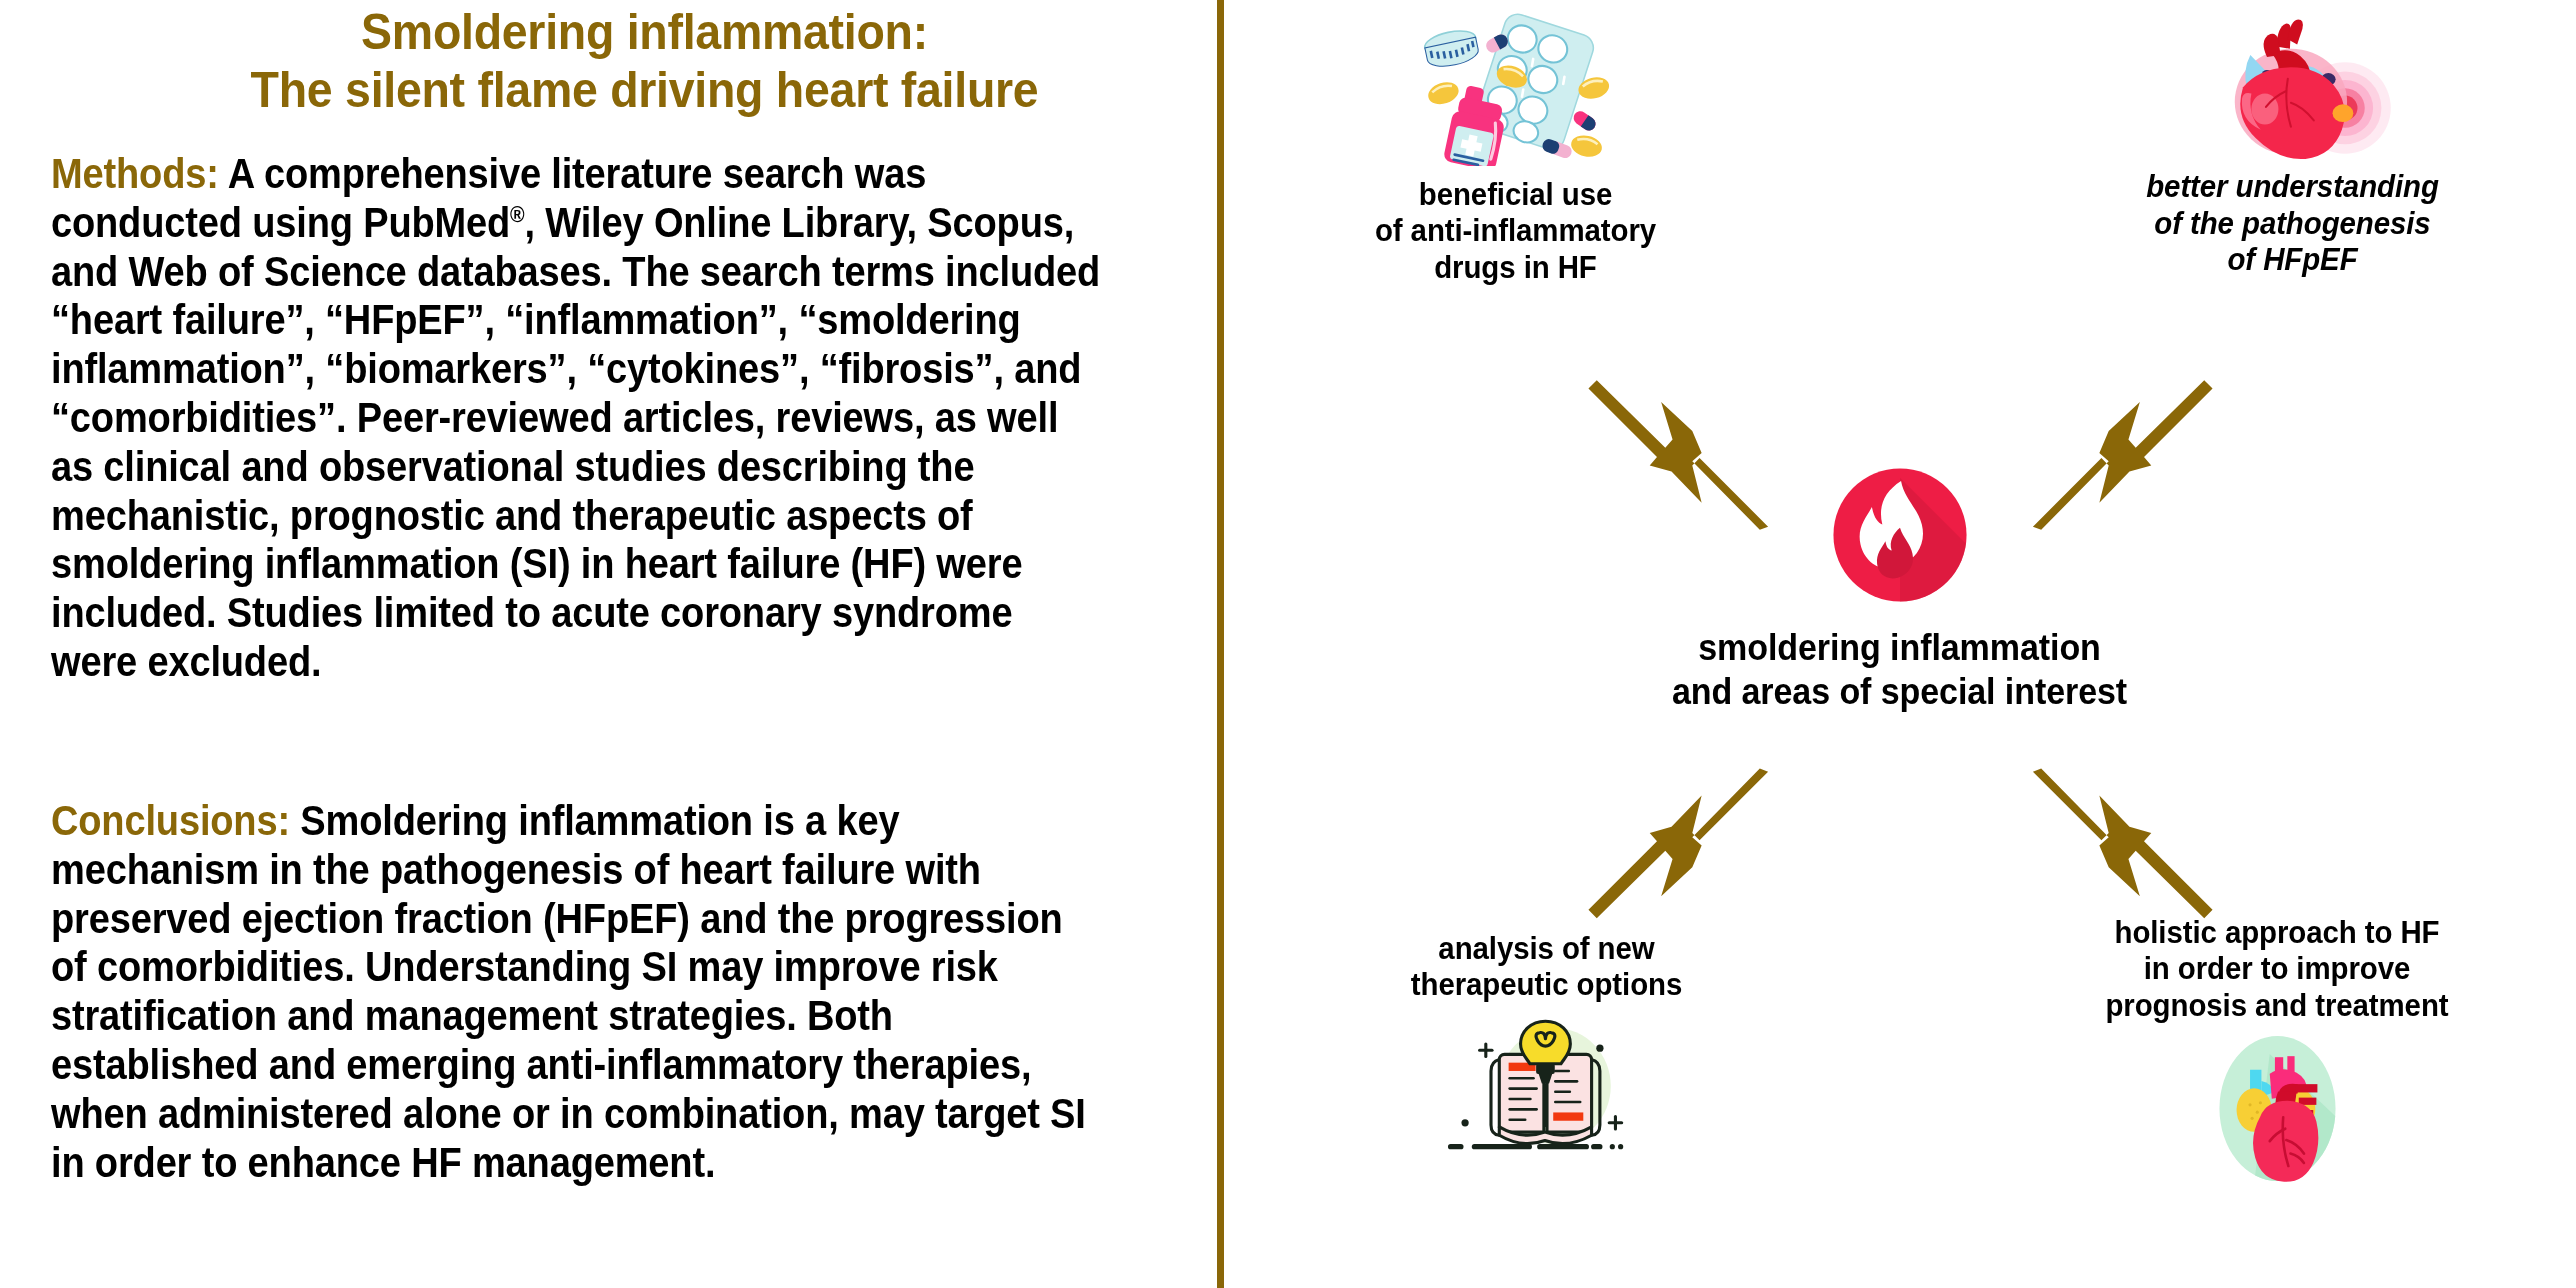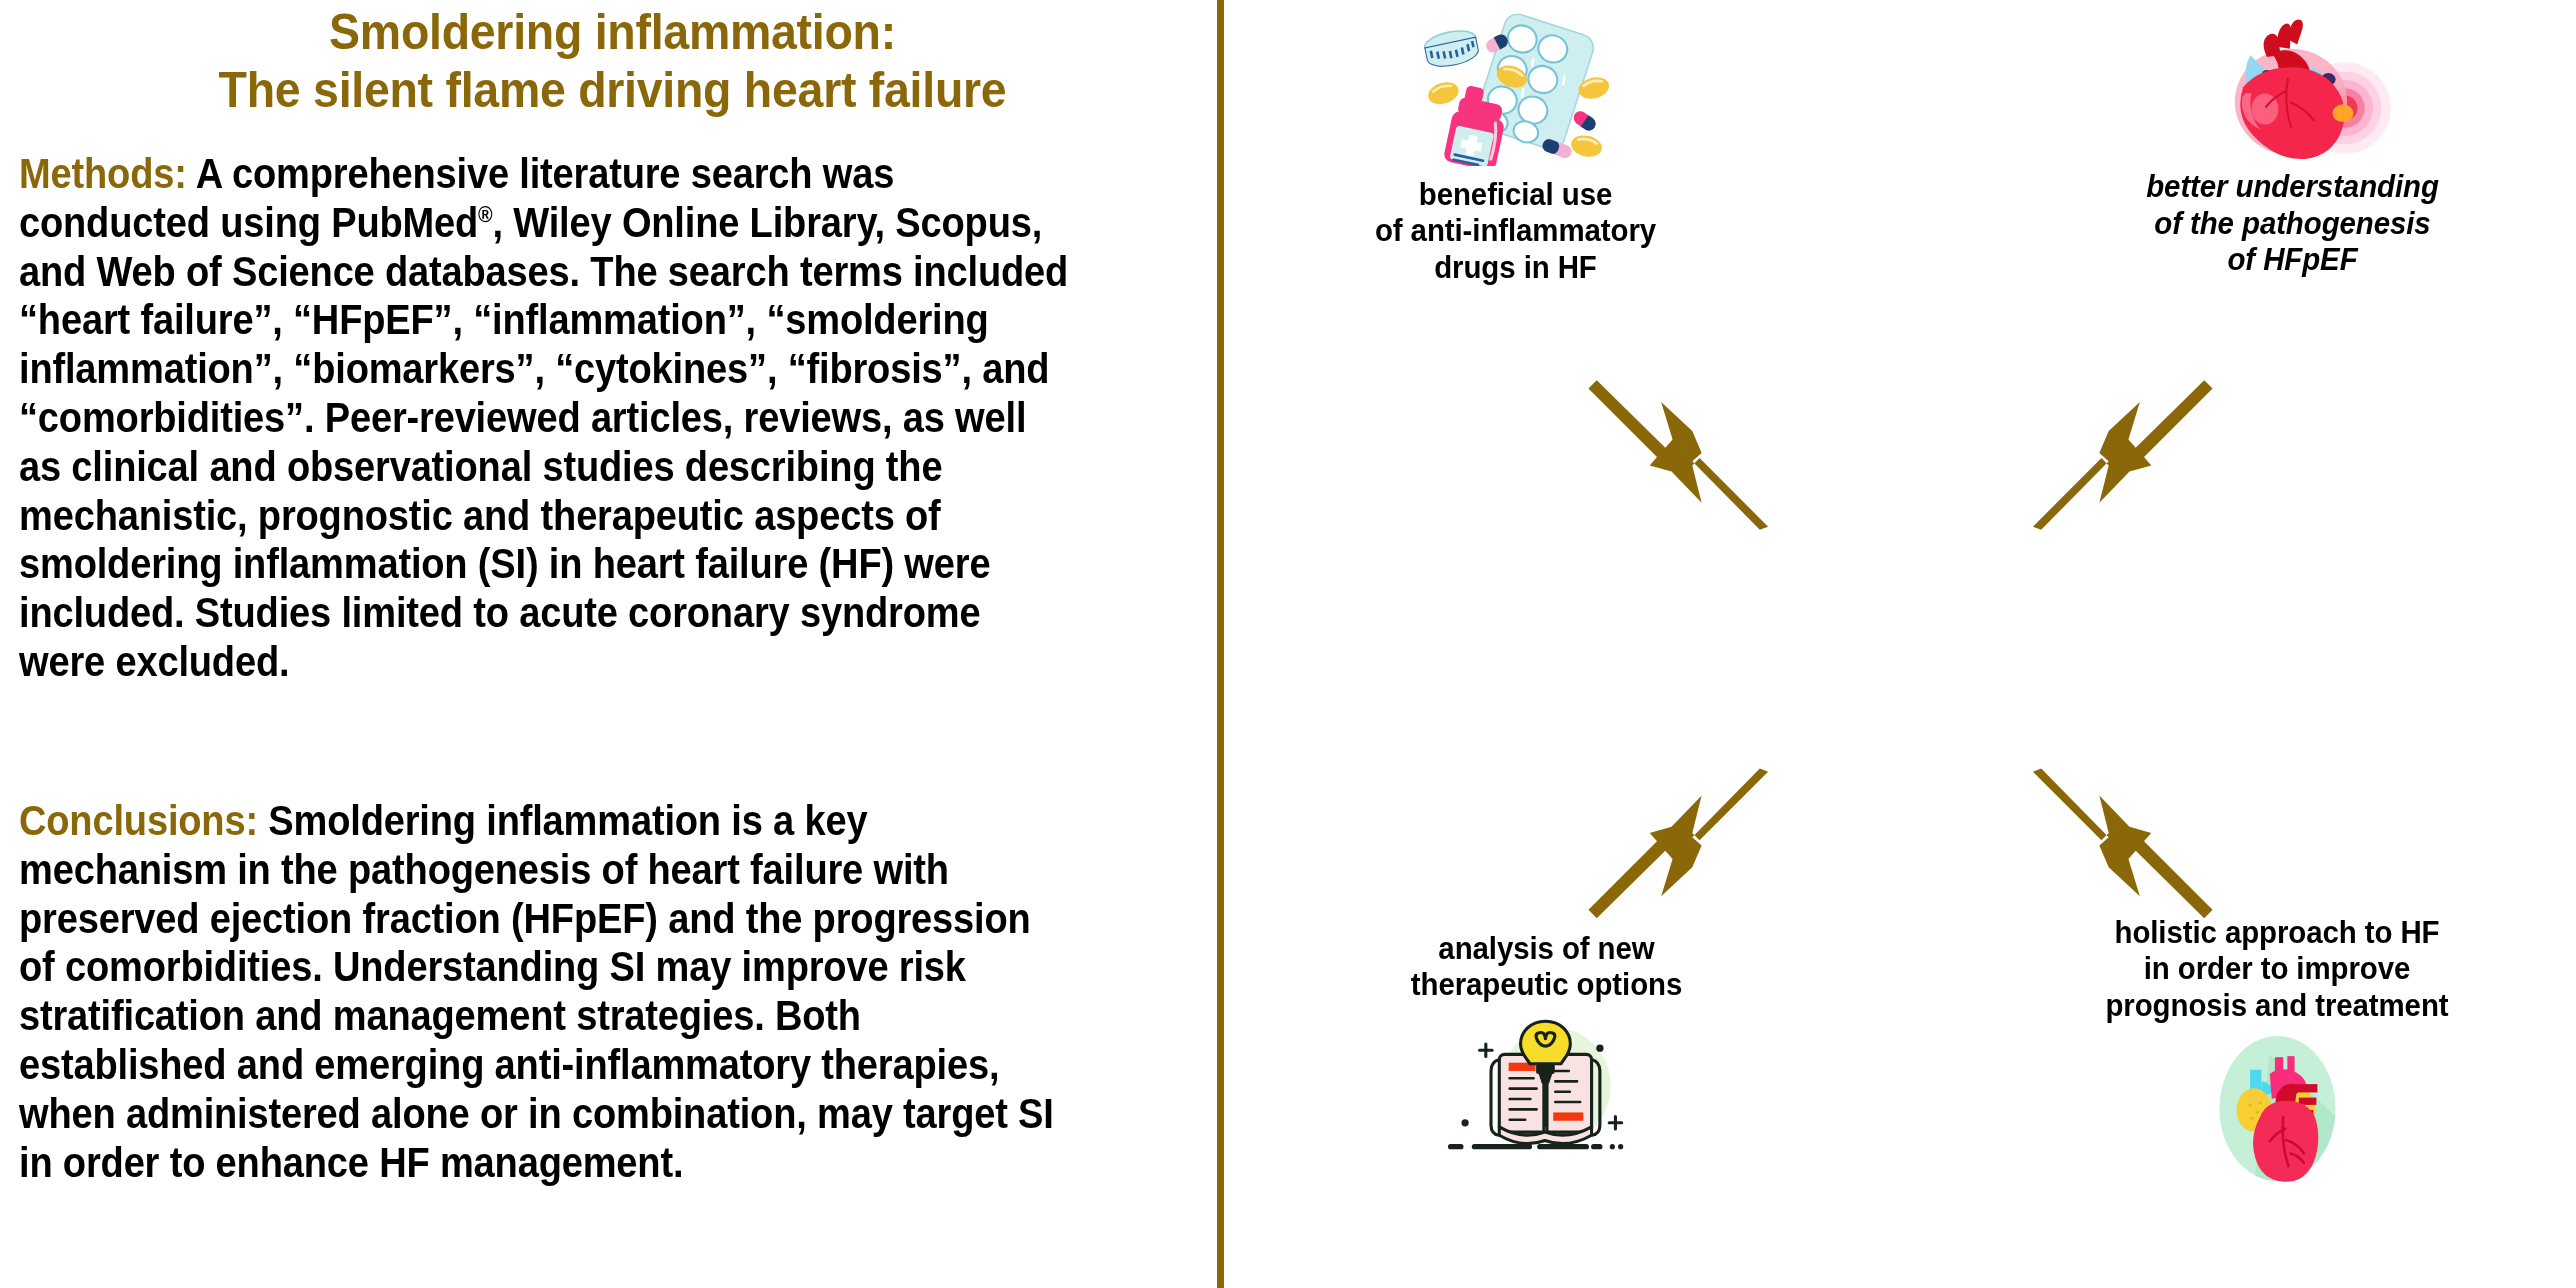"Smoldering inflammation:" .left-panel { margin-left: none -> 32px }
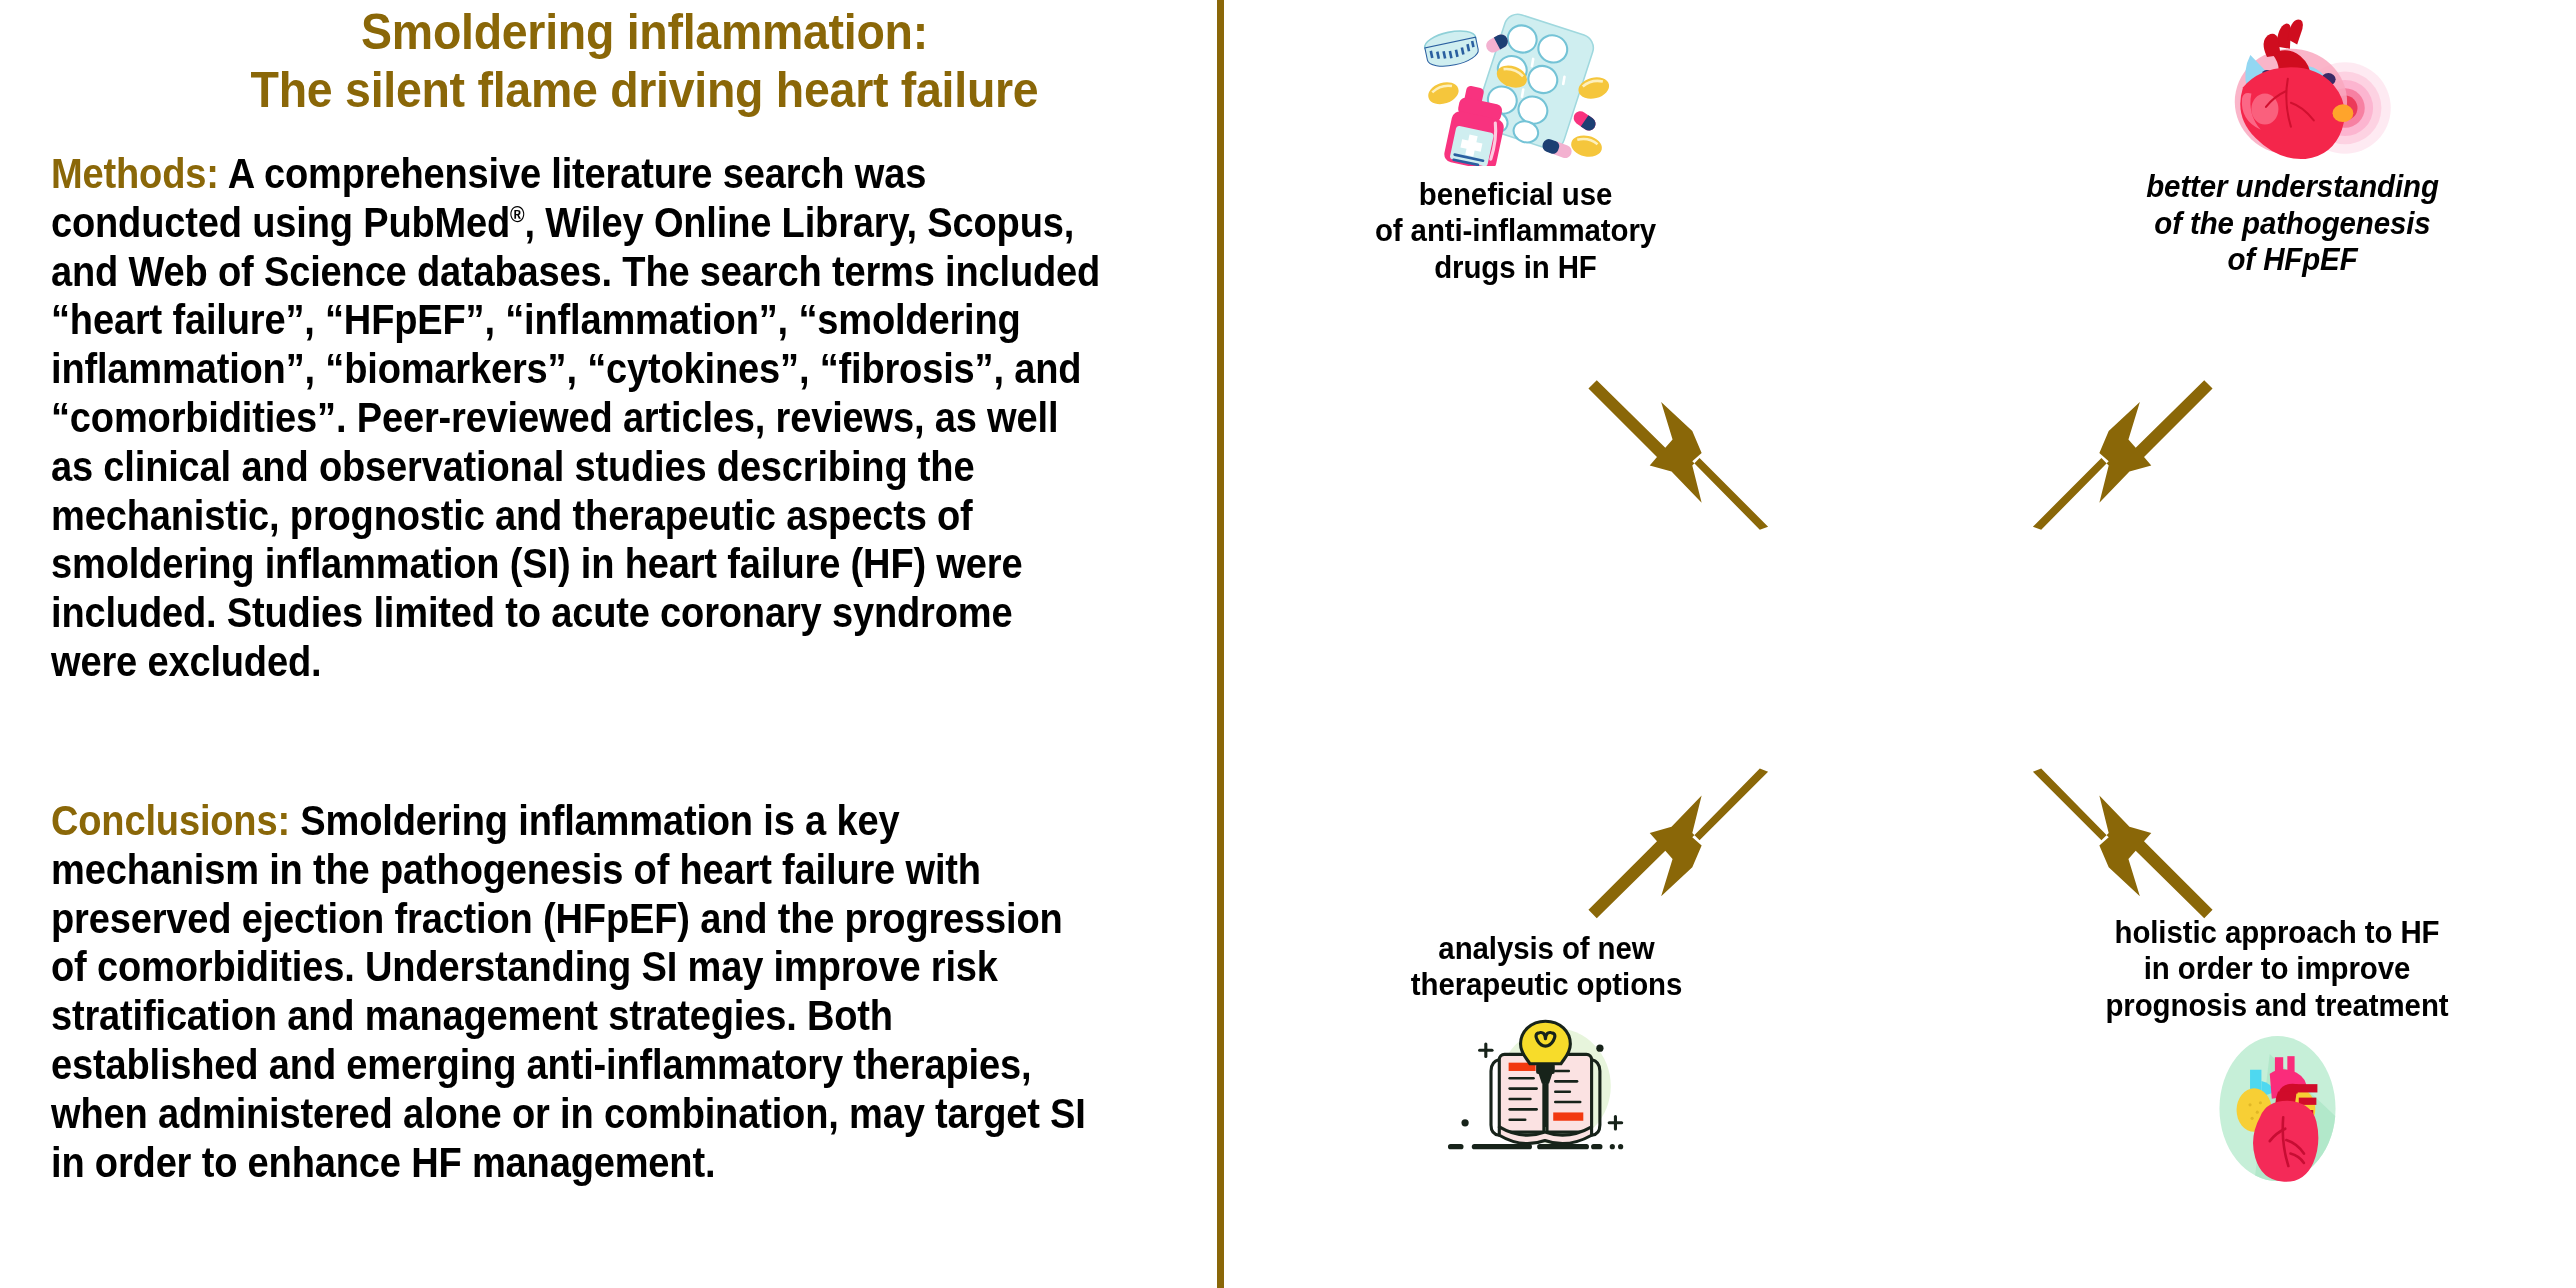"smoldering inflammation" div.node { html: none -> <div> <div> <svg> <defs> <clipPath> <circle></circle> </clipPath> </defs> <circle></circle> <g> <polygon></polygon> </g> <path></path> <path></path> </svg> </div> <div>smoldering inflammation and areas of special interest</div> </div> }
